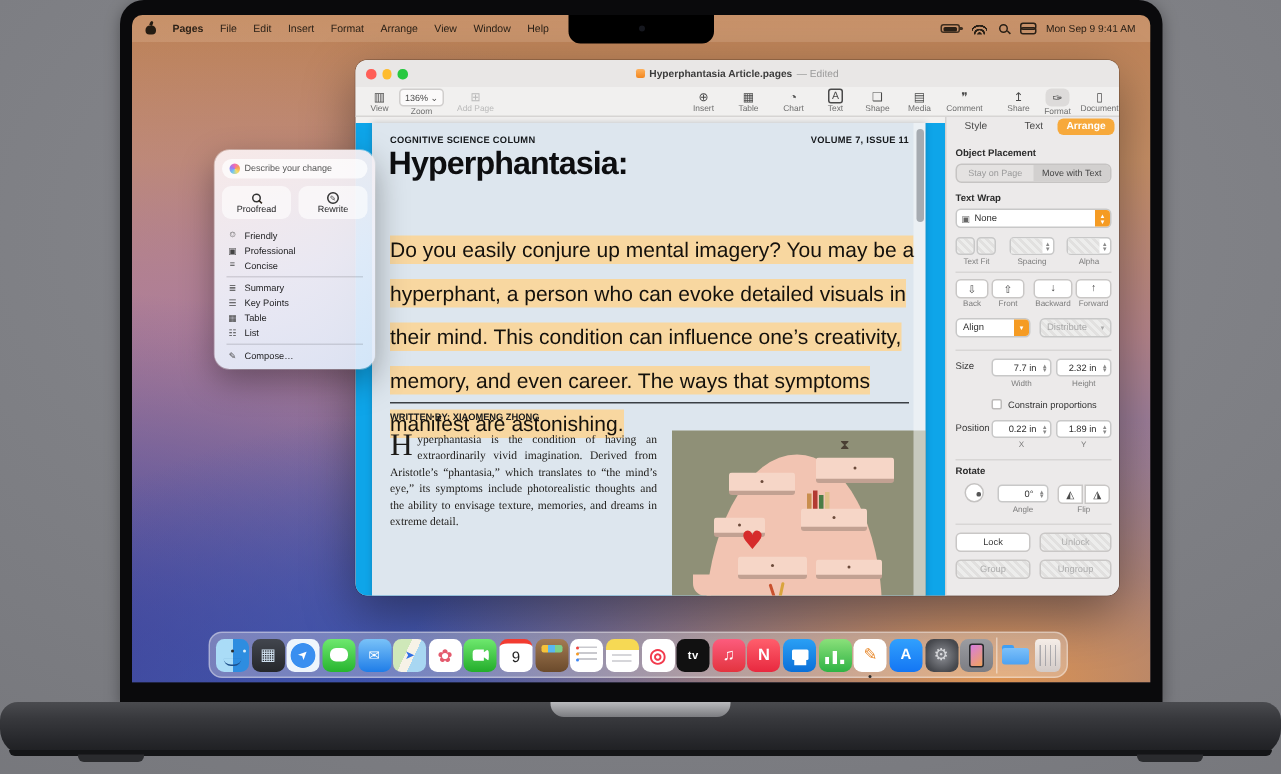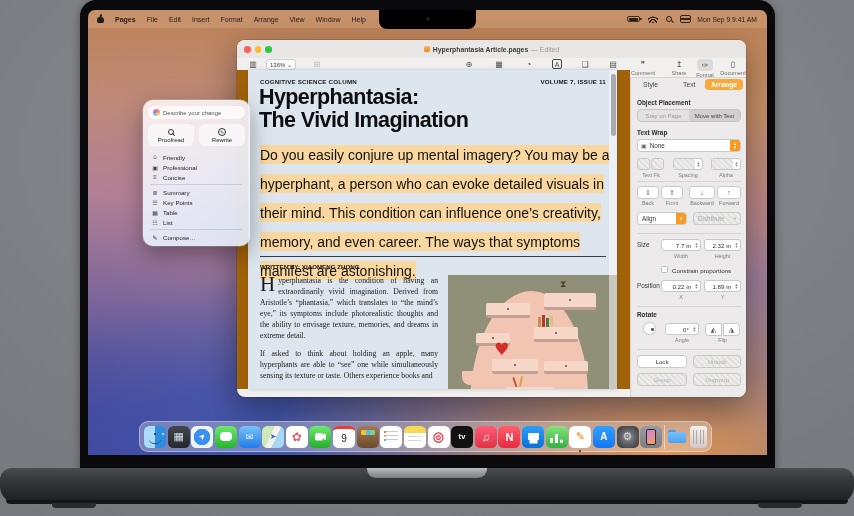"Hyperphantasia:" .doc-area { background: #a16207 -> #0ea5e9; top: 30px -> 42px }
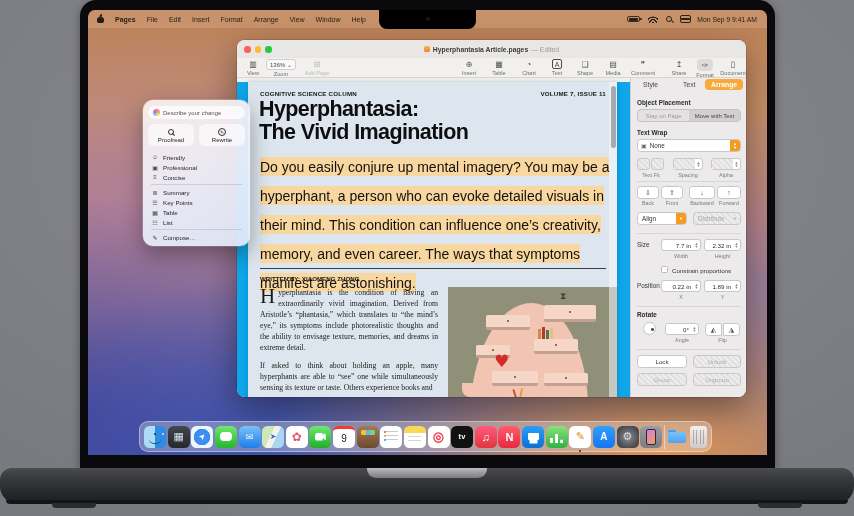"The Vivid Imagination" div { html: <div>The Vivid Imagination</div> -> none }
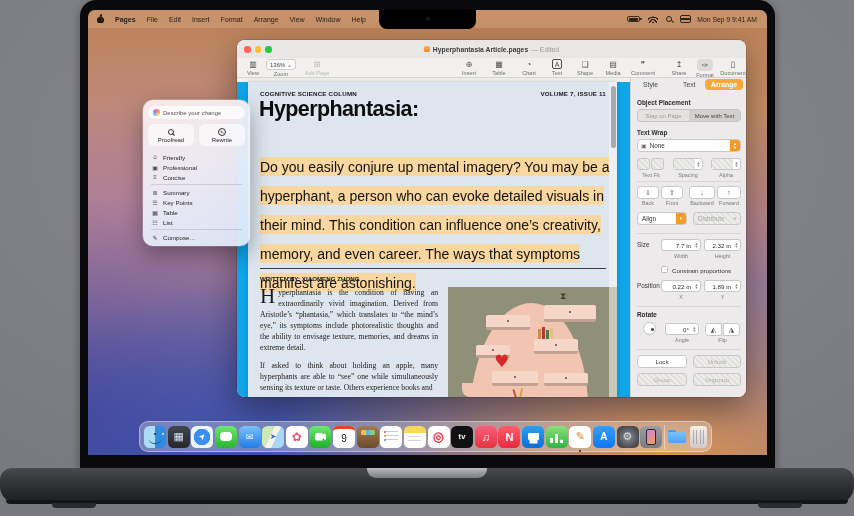"If asked to think about" p { html: <p>If asked to think about holding an apple, many hyperphants are able to “see” one while simultaneously sensing its texture or taste. Others experience books and</p> -> none }
